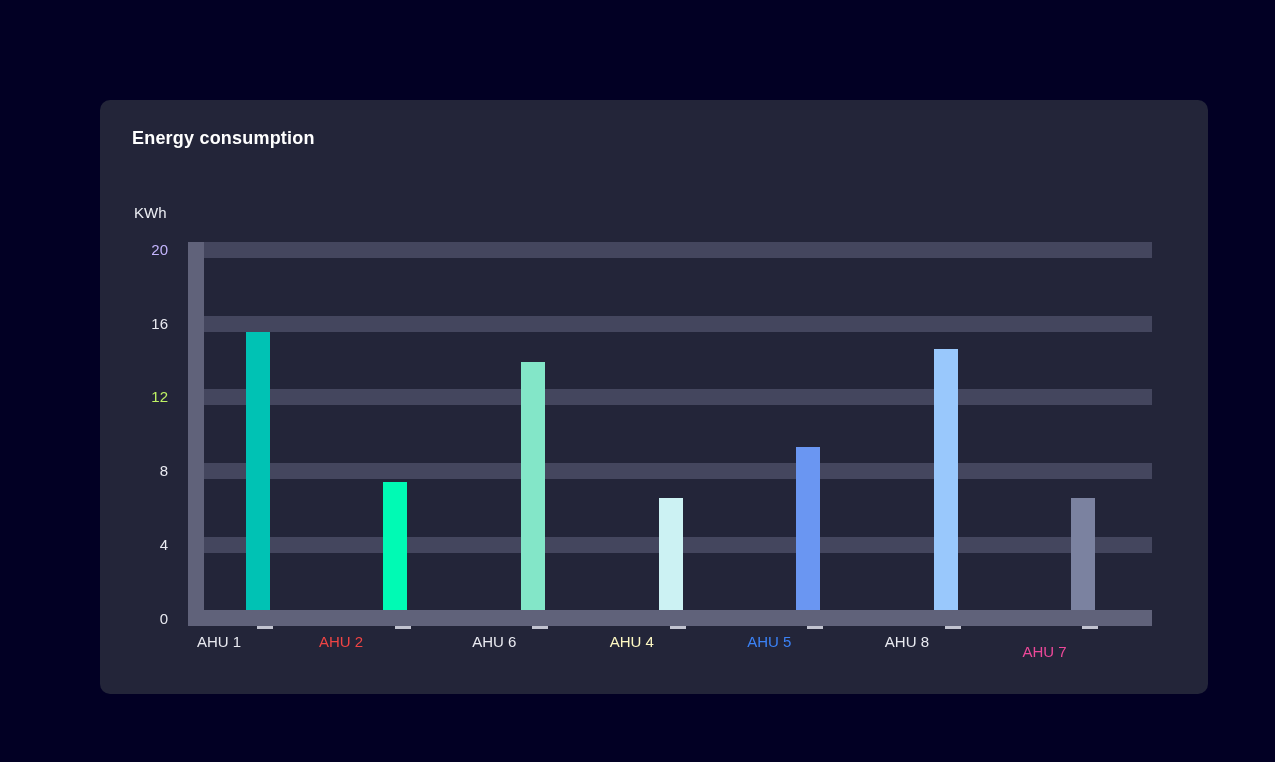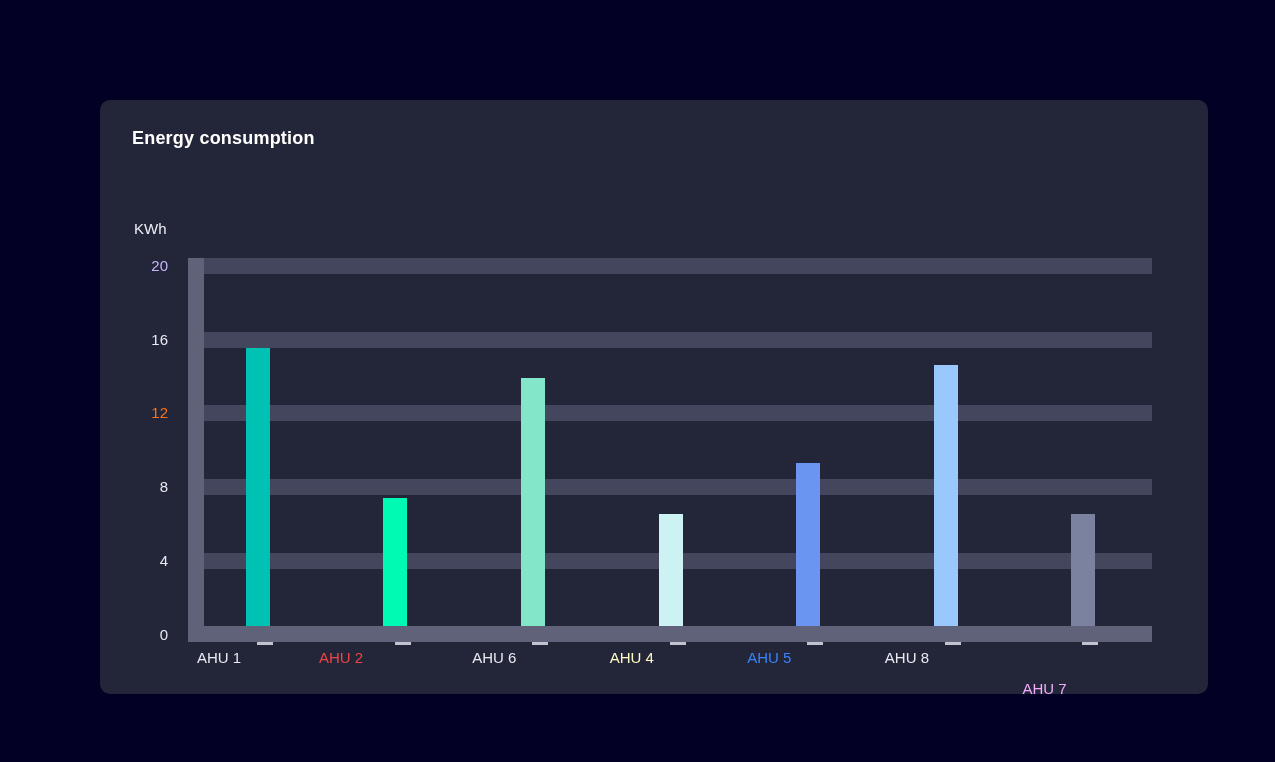"KWh" .chart { margin-top: 16px -> none }
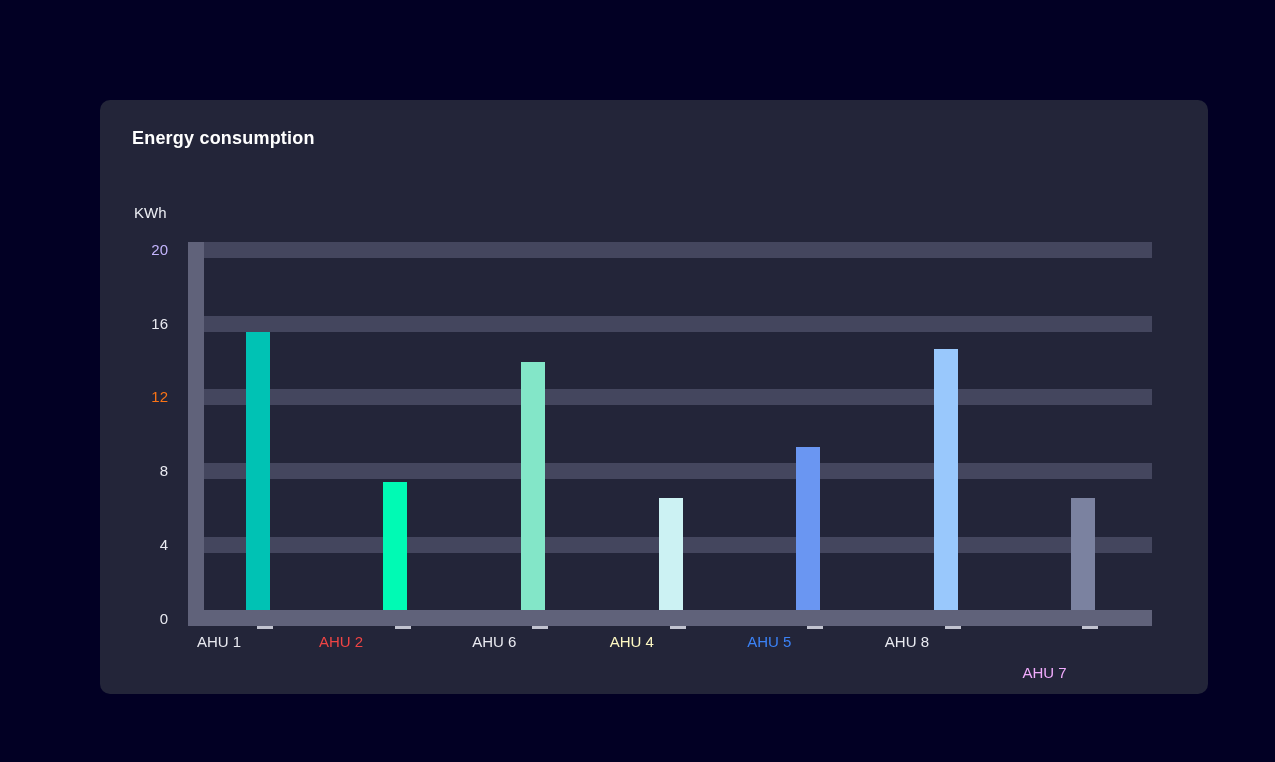"12" div.ytick-label { color: #f97316 -> #bef264 }
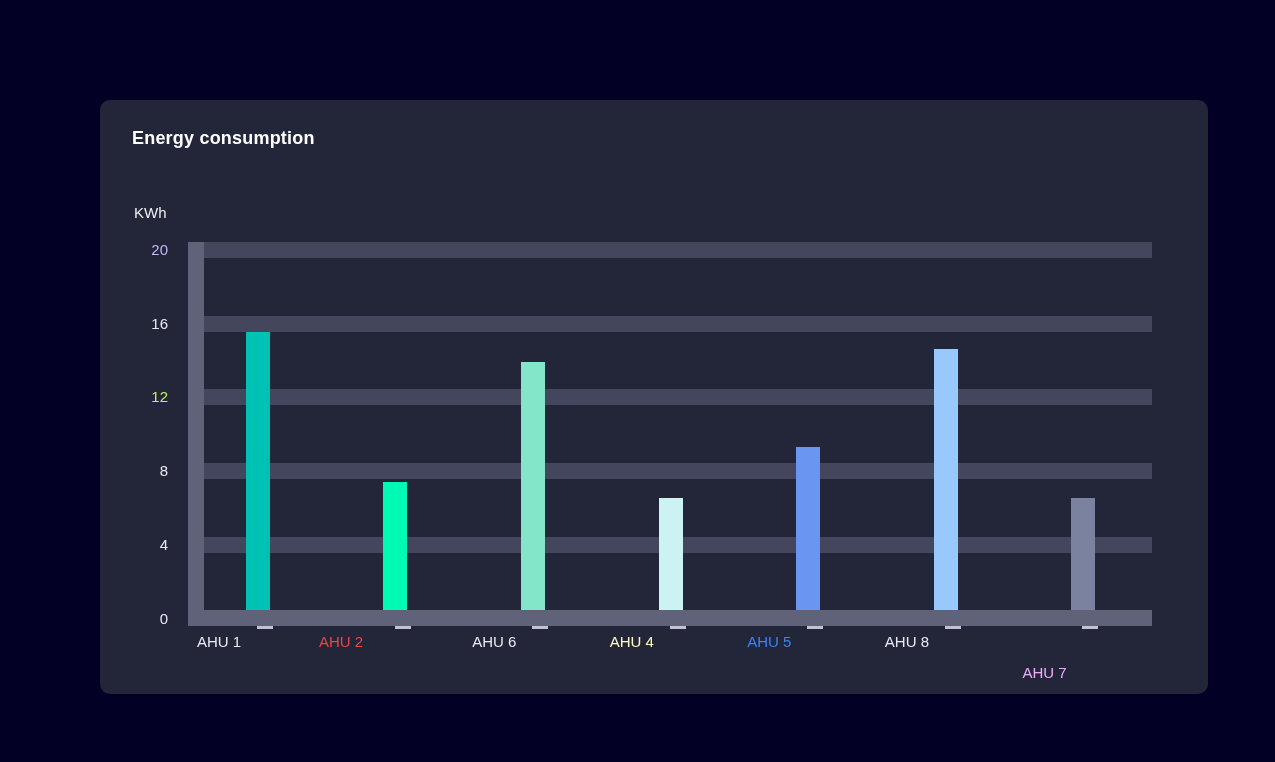"AHU 7" div.xtick-label { color: #f0abfc -> #ec4899; top: 556px -> 535px }
